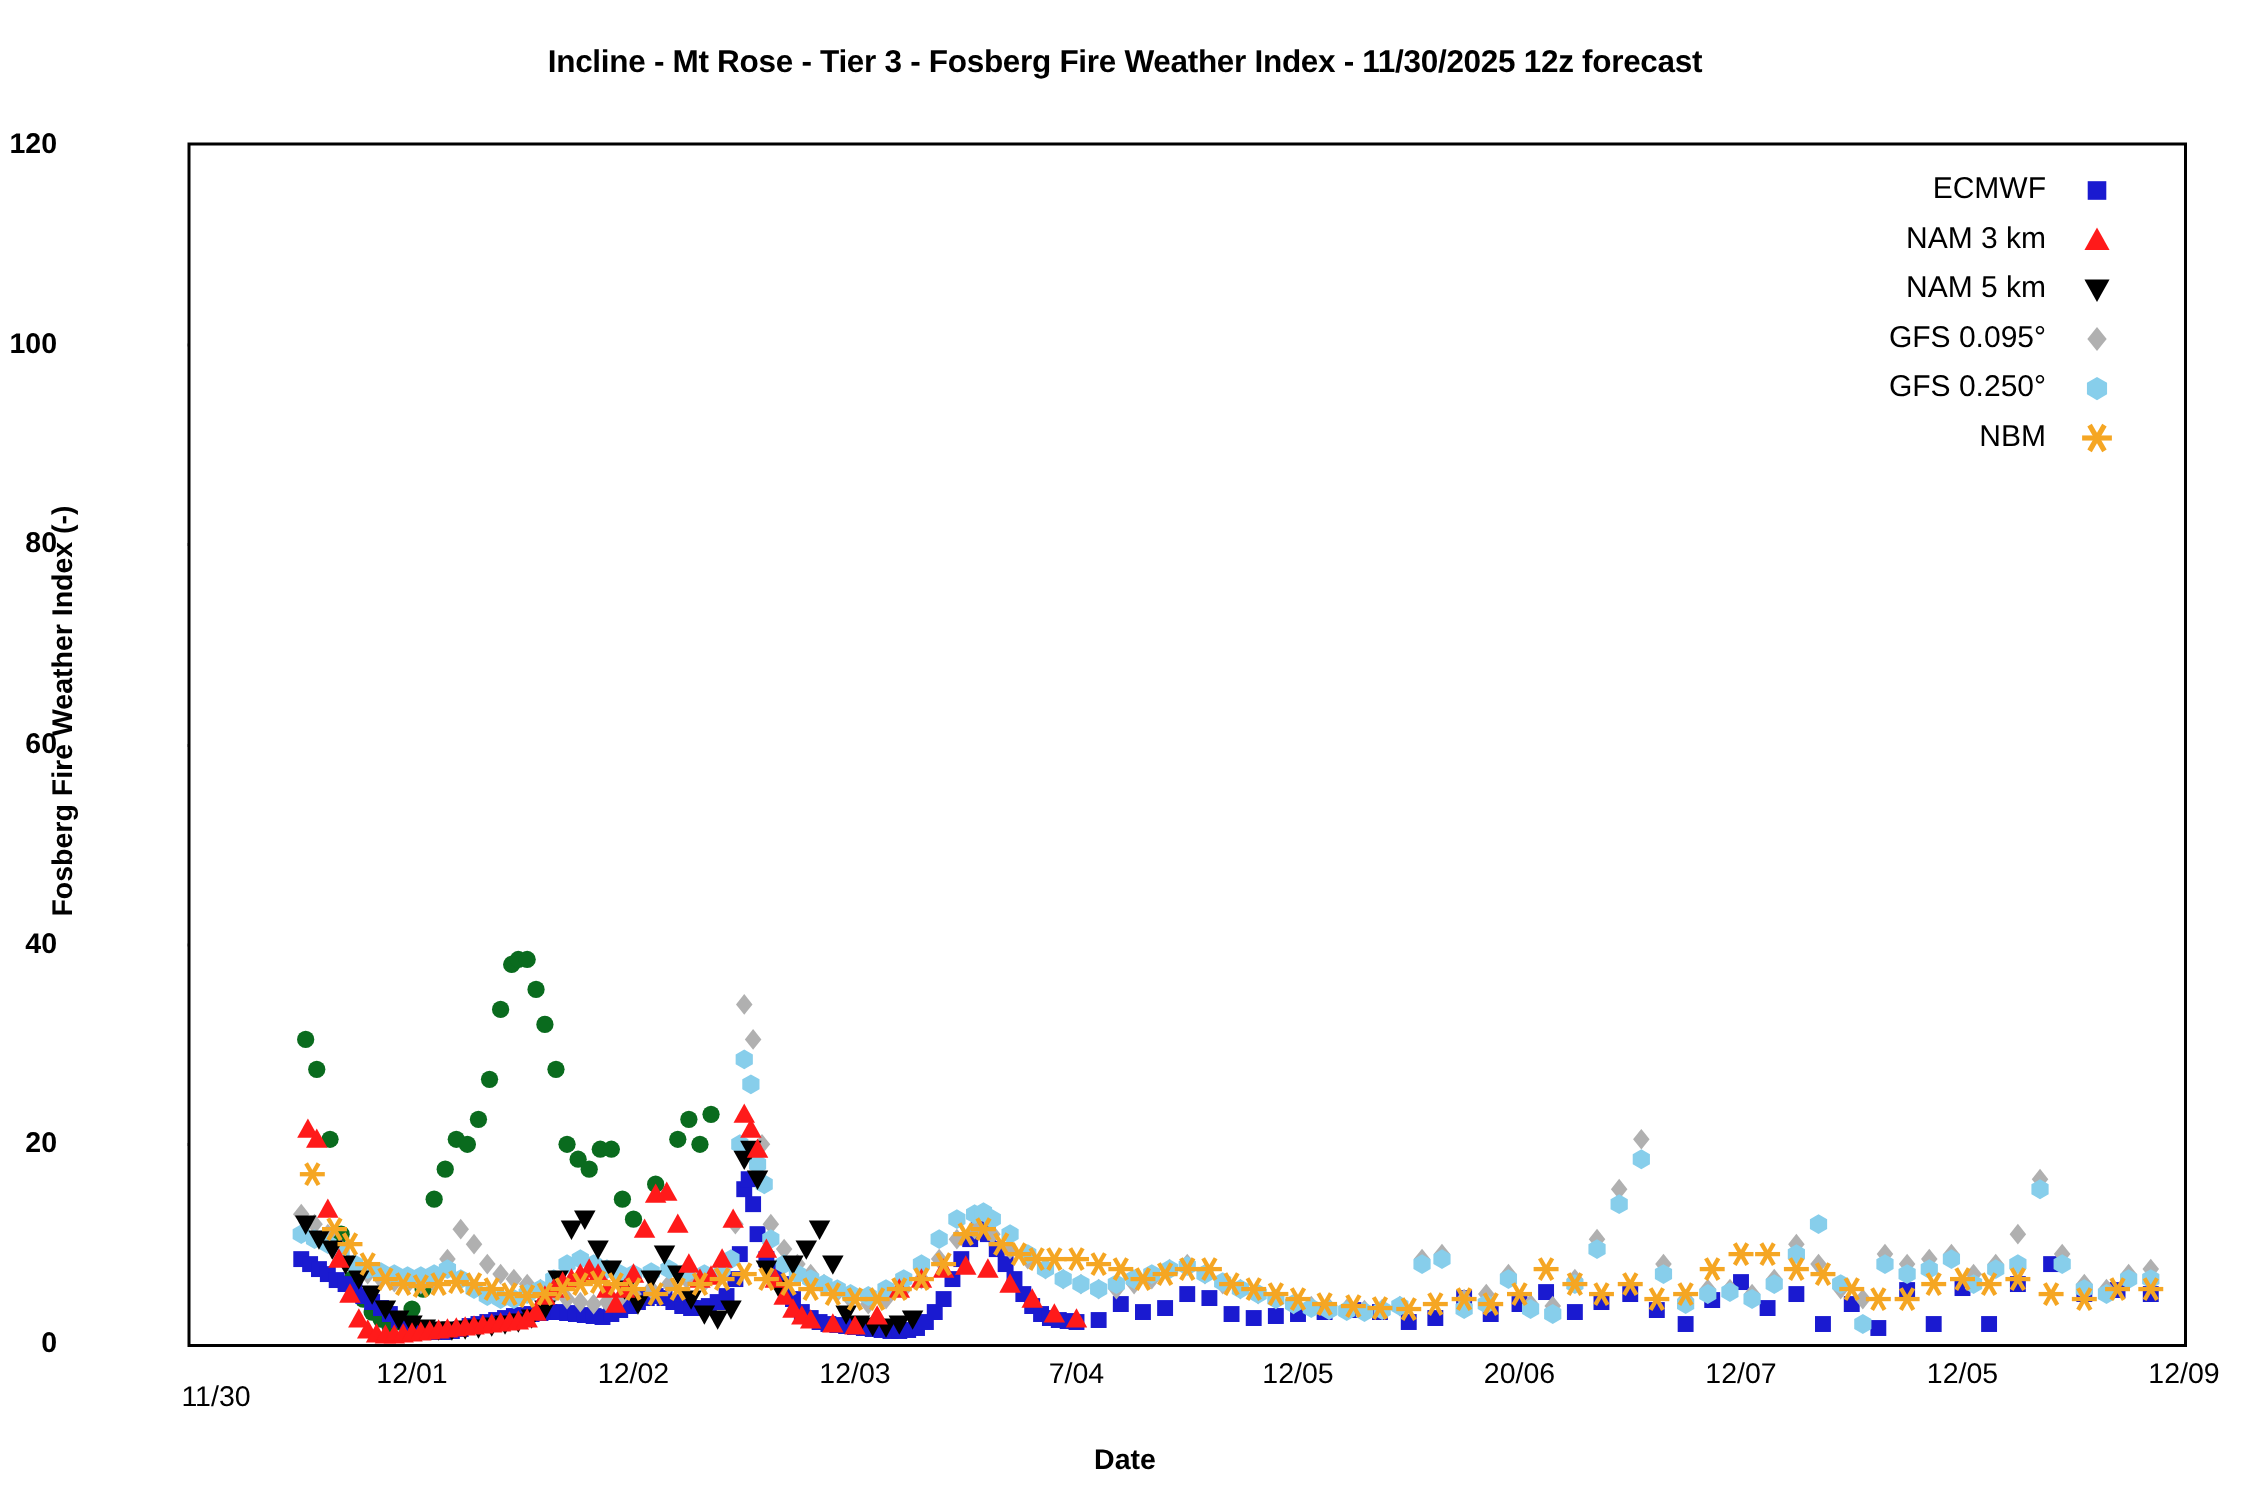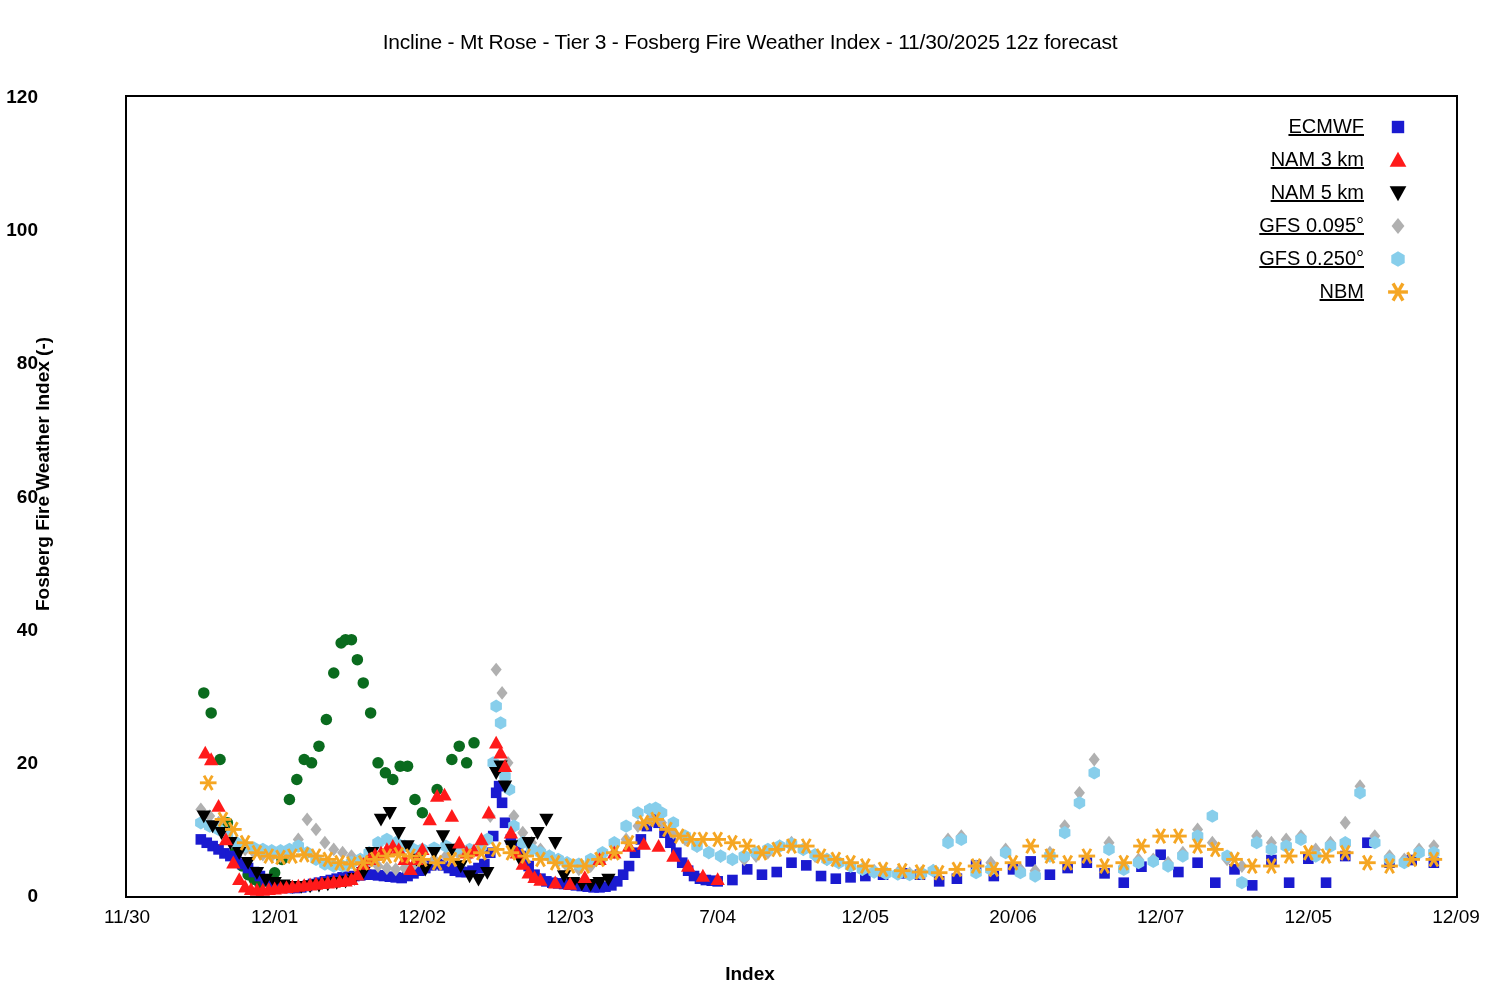"Incline - Mt Rose -" #chart-title { font-weight: normal -> bold }
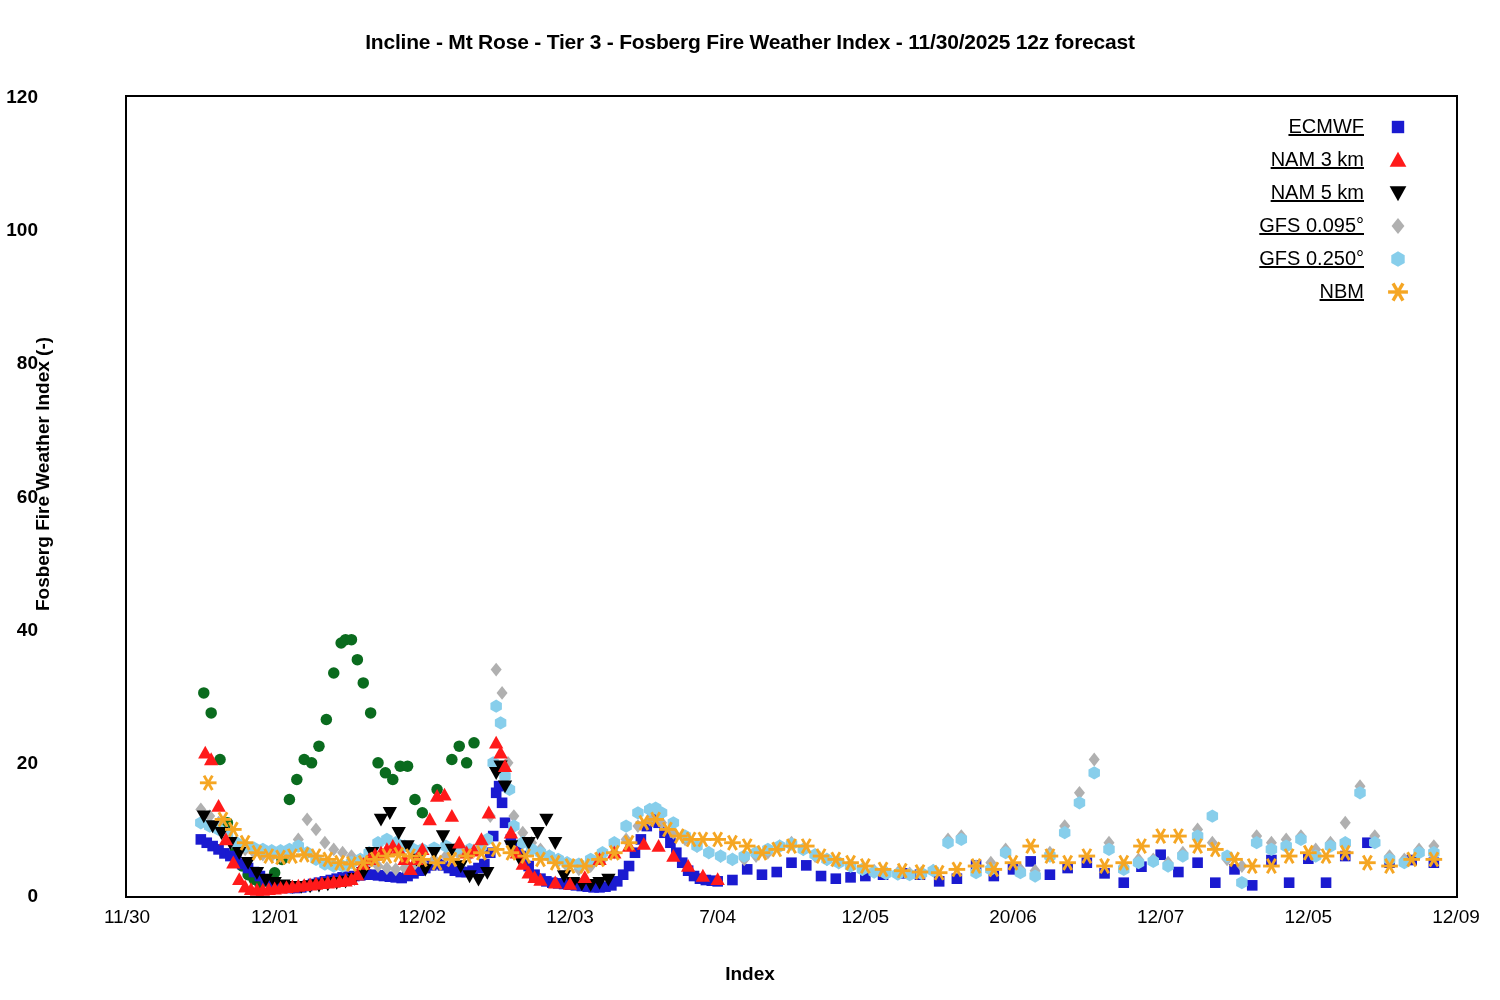"ECMWF" #legend { text-decoration: underline -> none }
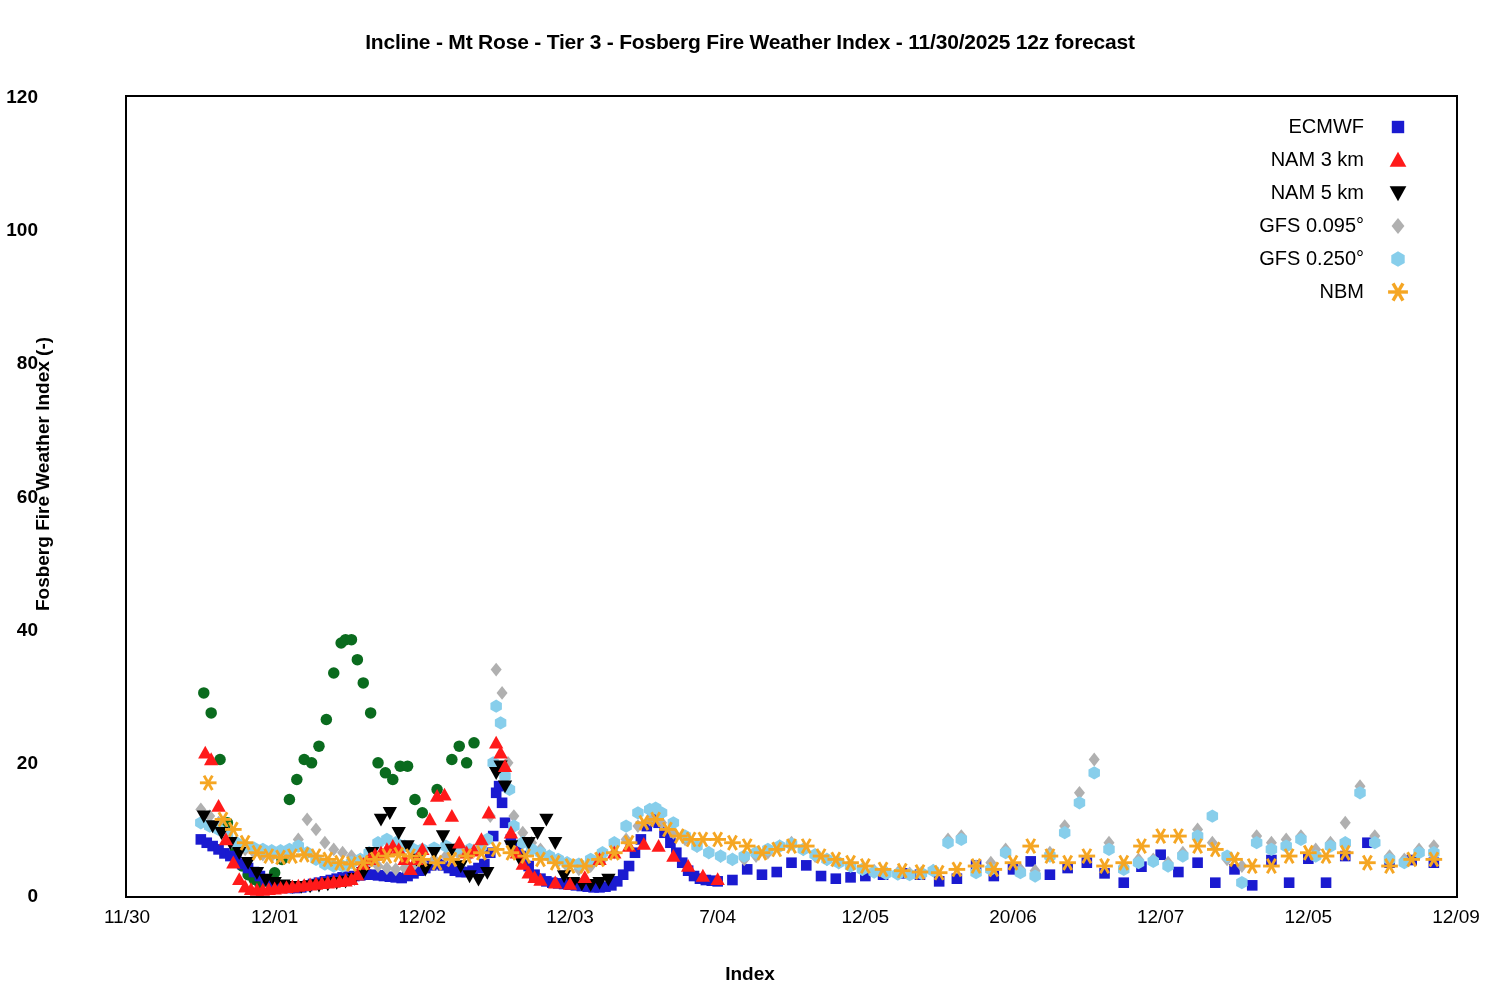"11/30" div.xtick { left: 127px -> 144px; margin-top: none -> 15px }
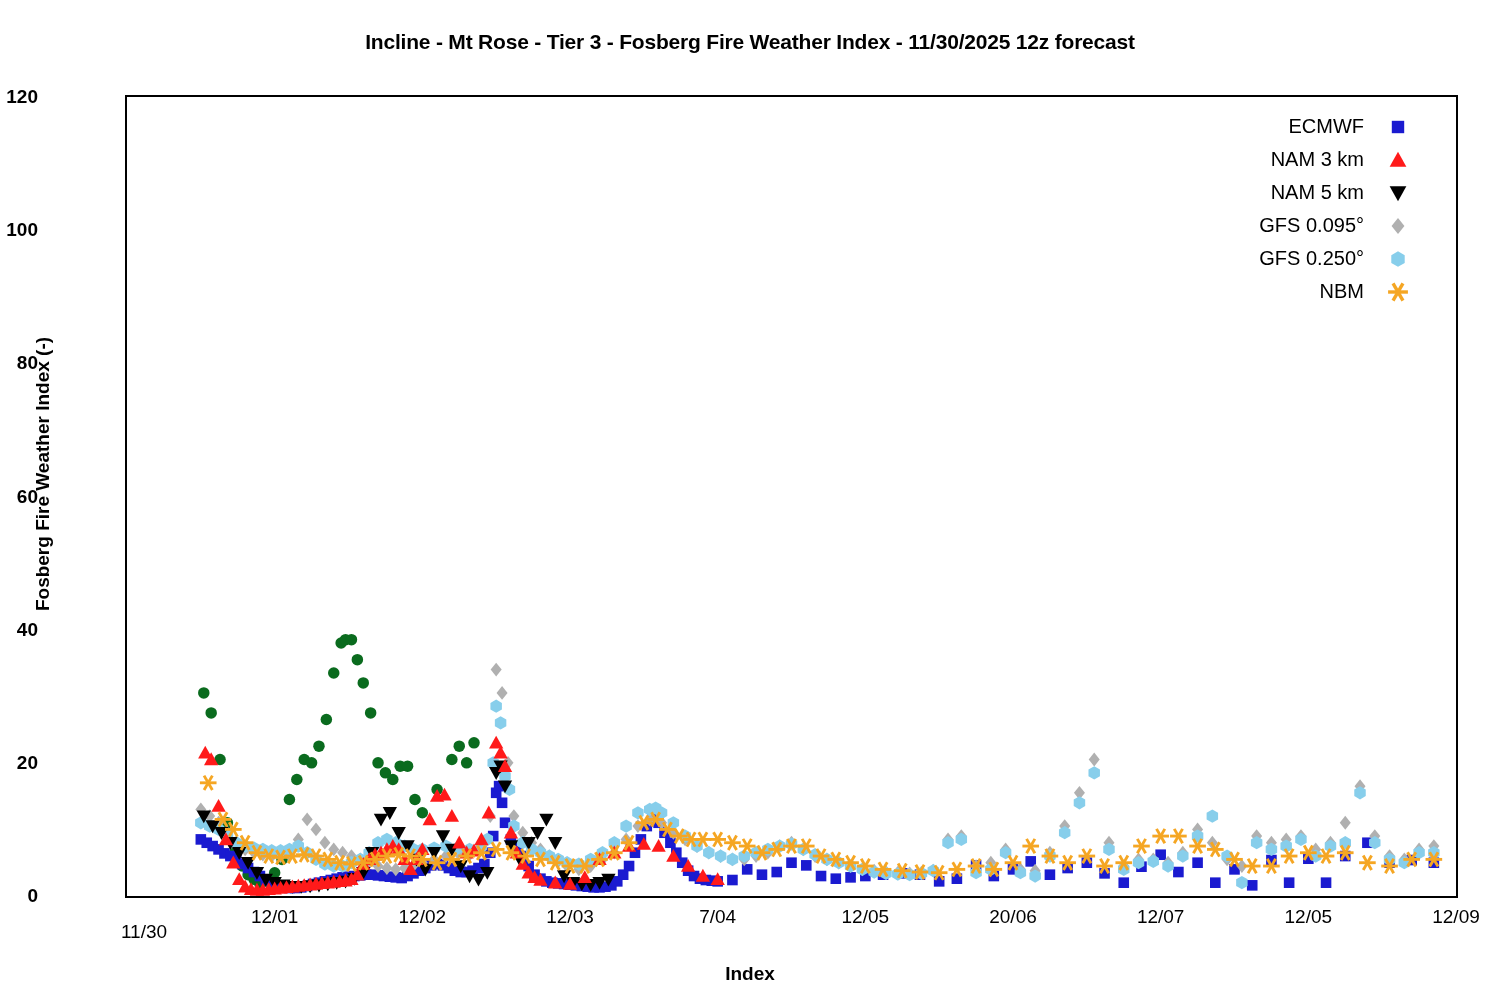"Index" div { text: Index -> Date }
